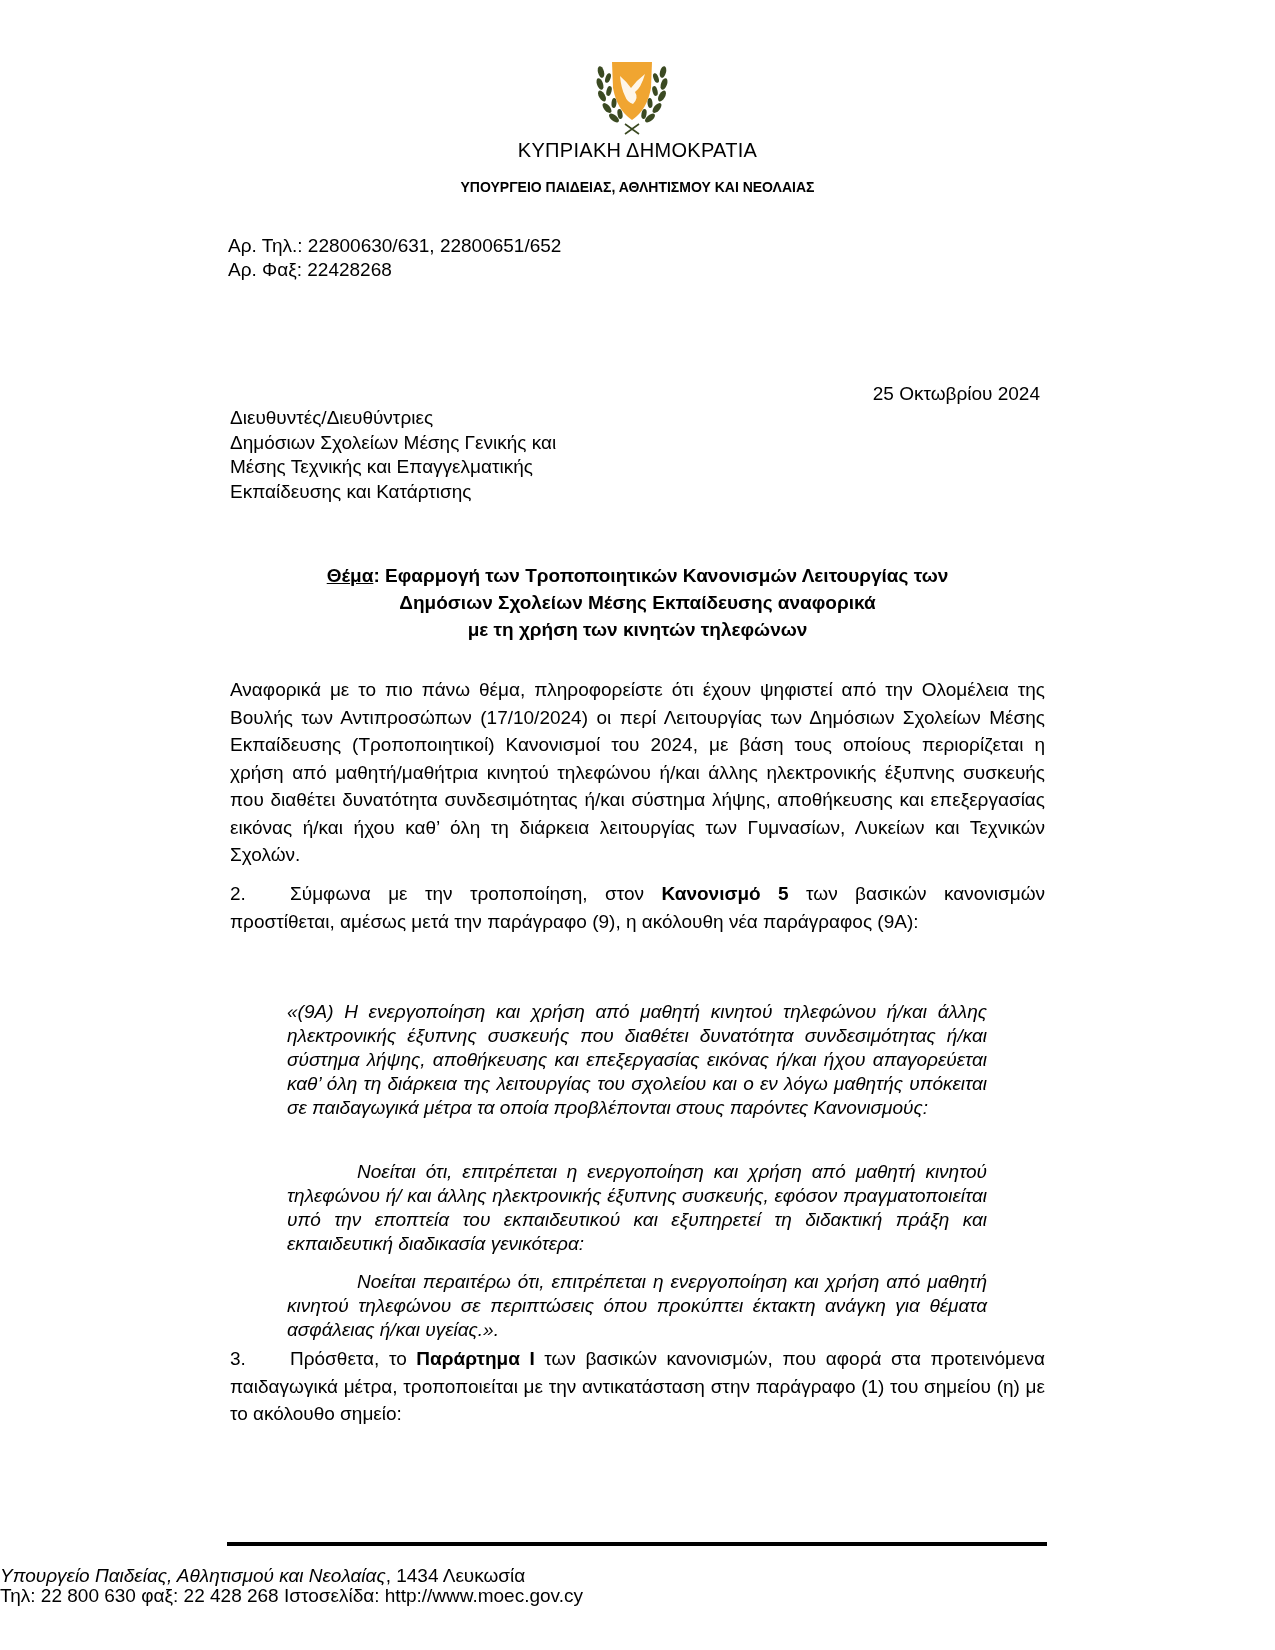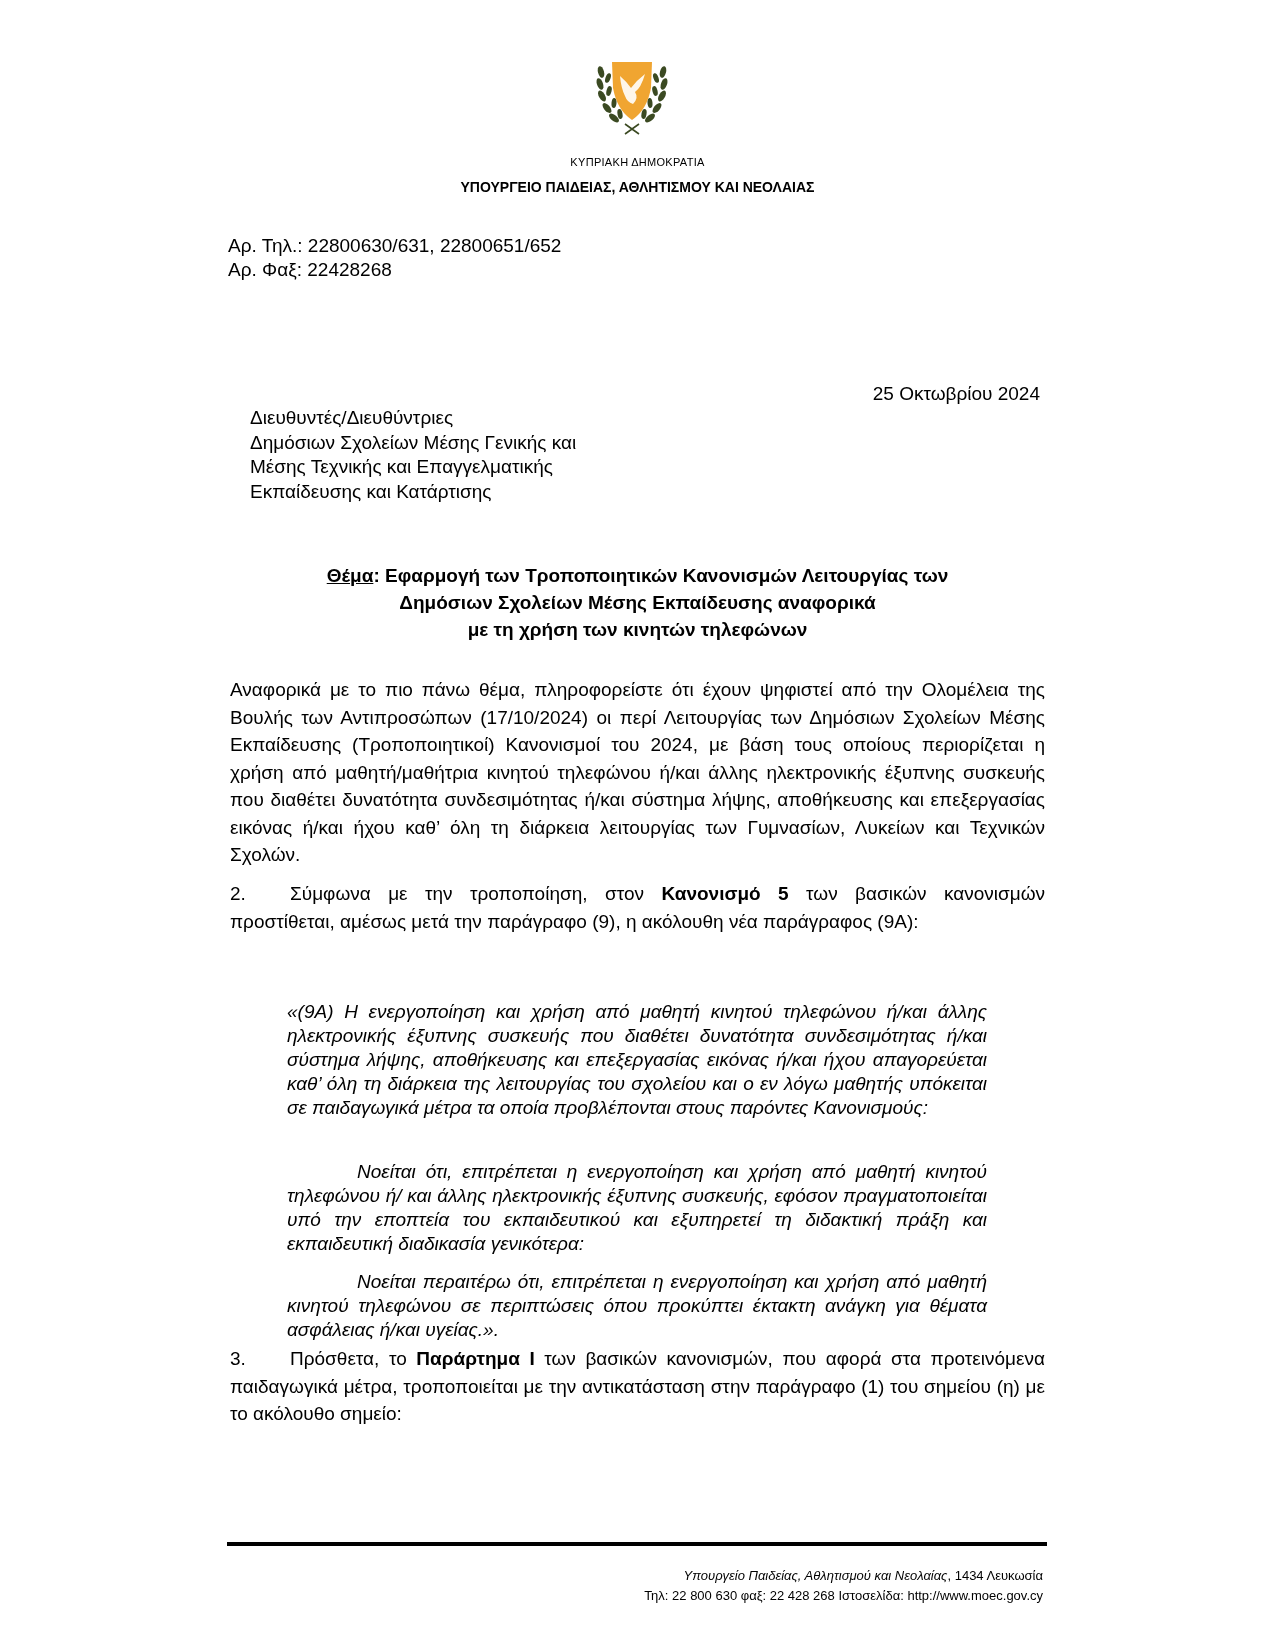"ΚΥΠΡΙΑΚΗ ΔΗΜΟΚΡΑΤΙΑ" .hdr-country { font-size: 11px -> 20px; top: 156px -> 139px }
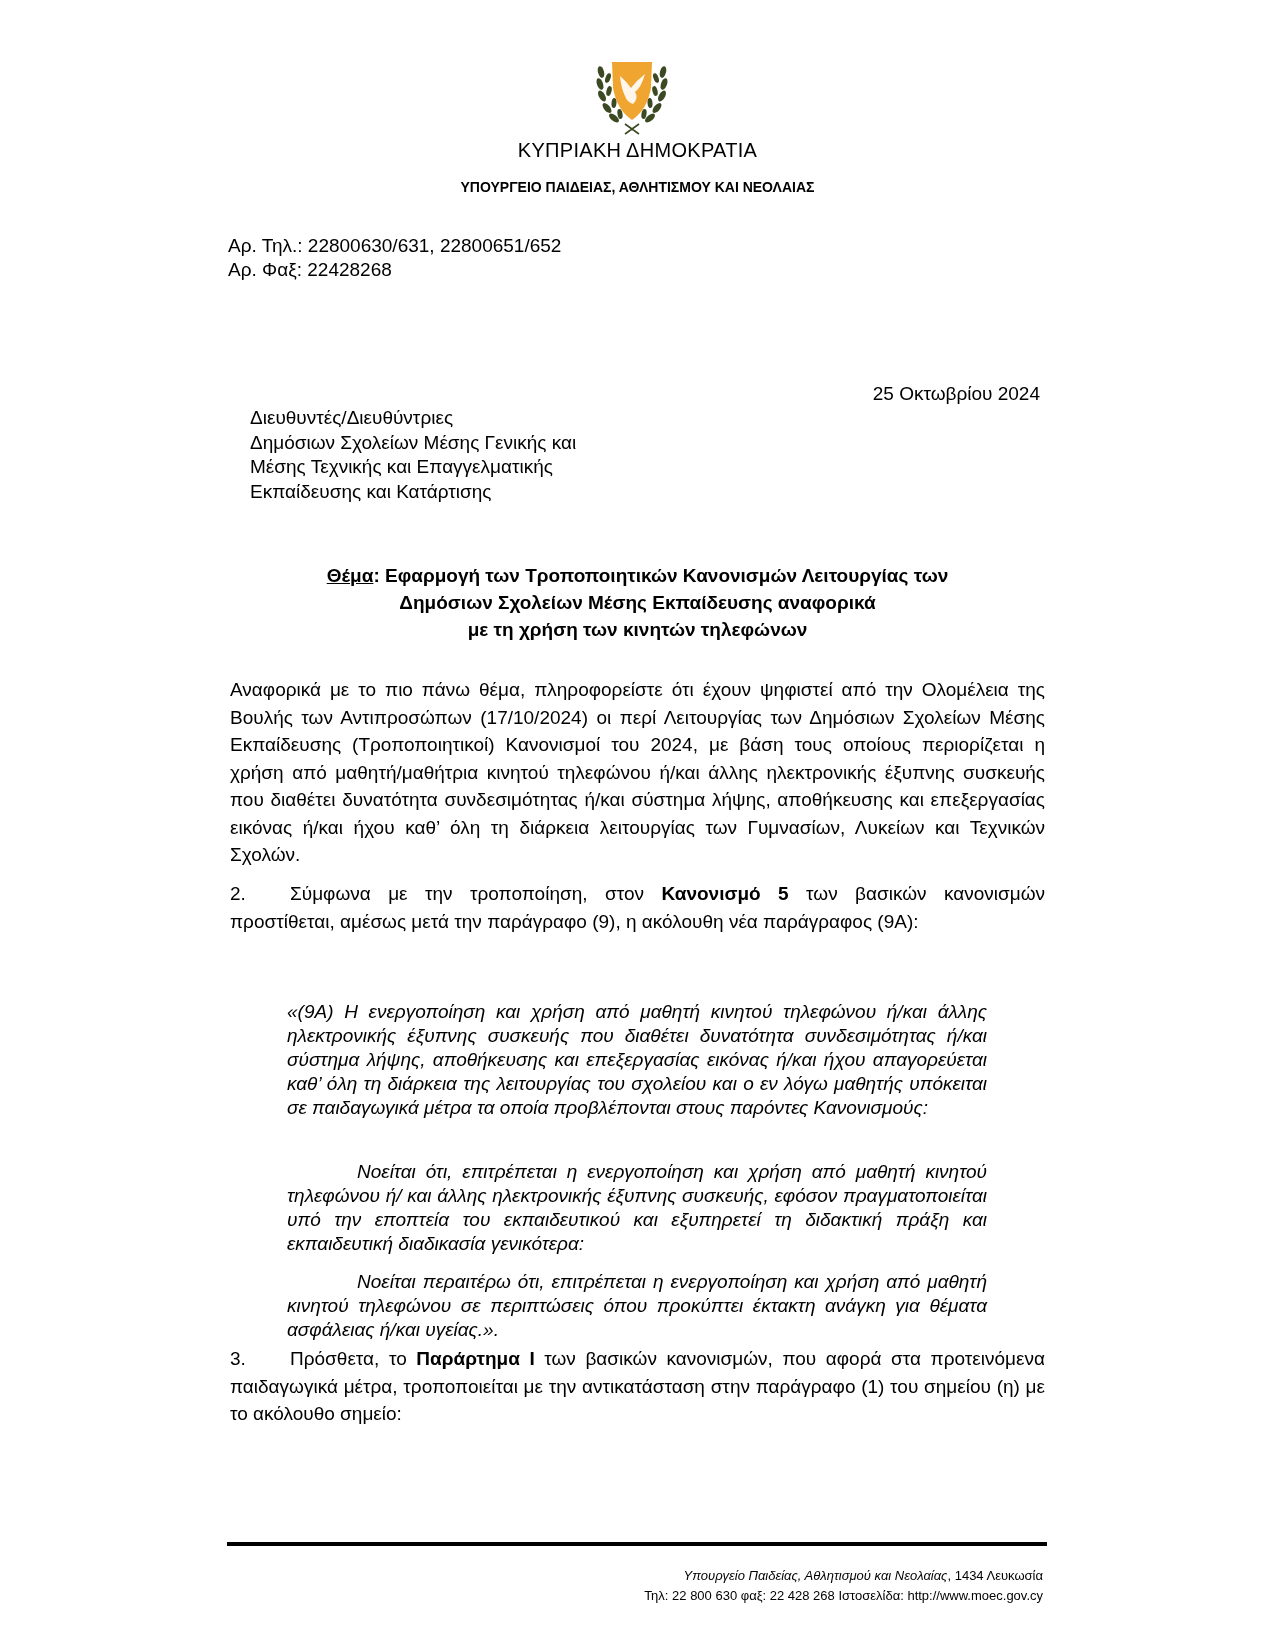"Διευθυντές/Διευθύντριες" .recipients { margin-left: 20px -> none }
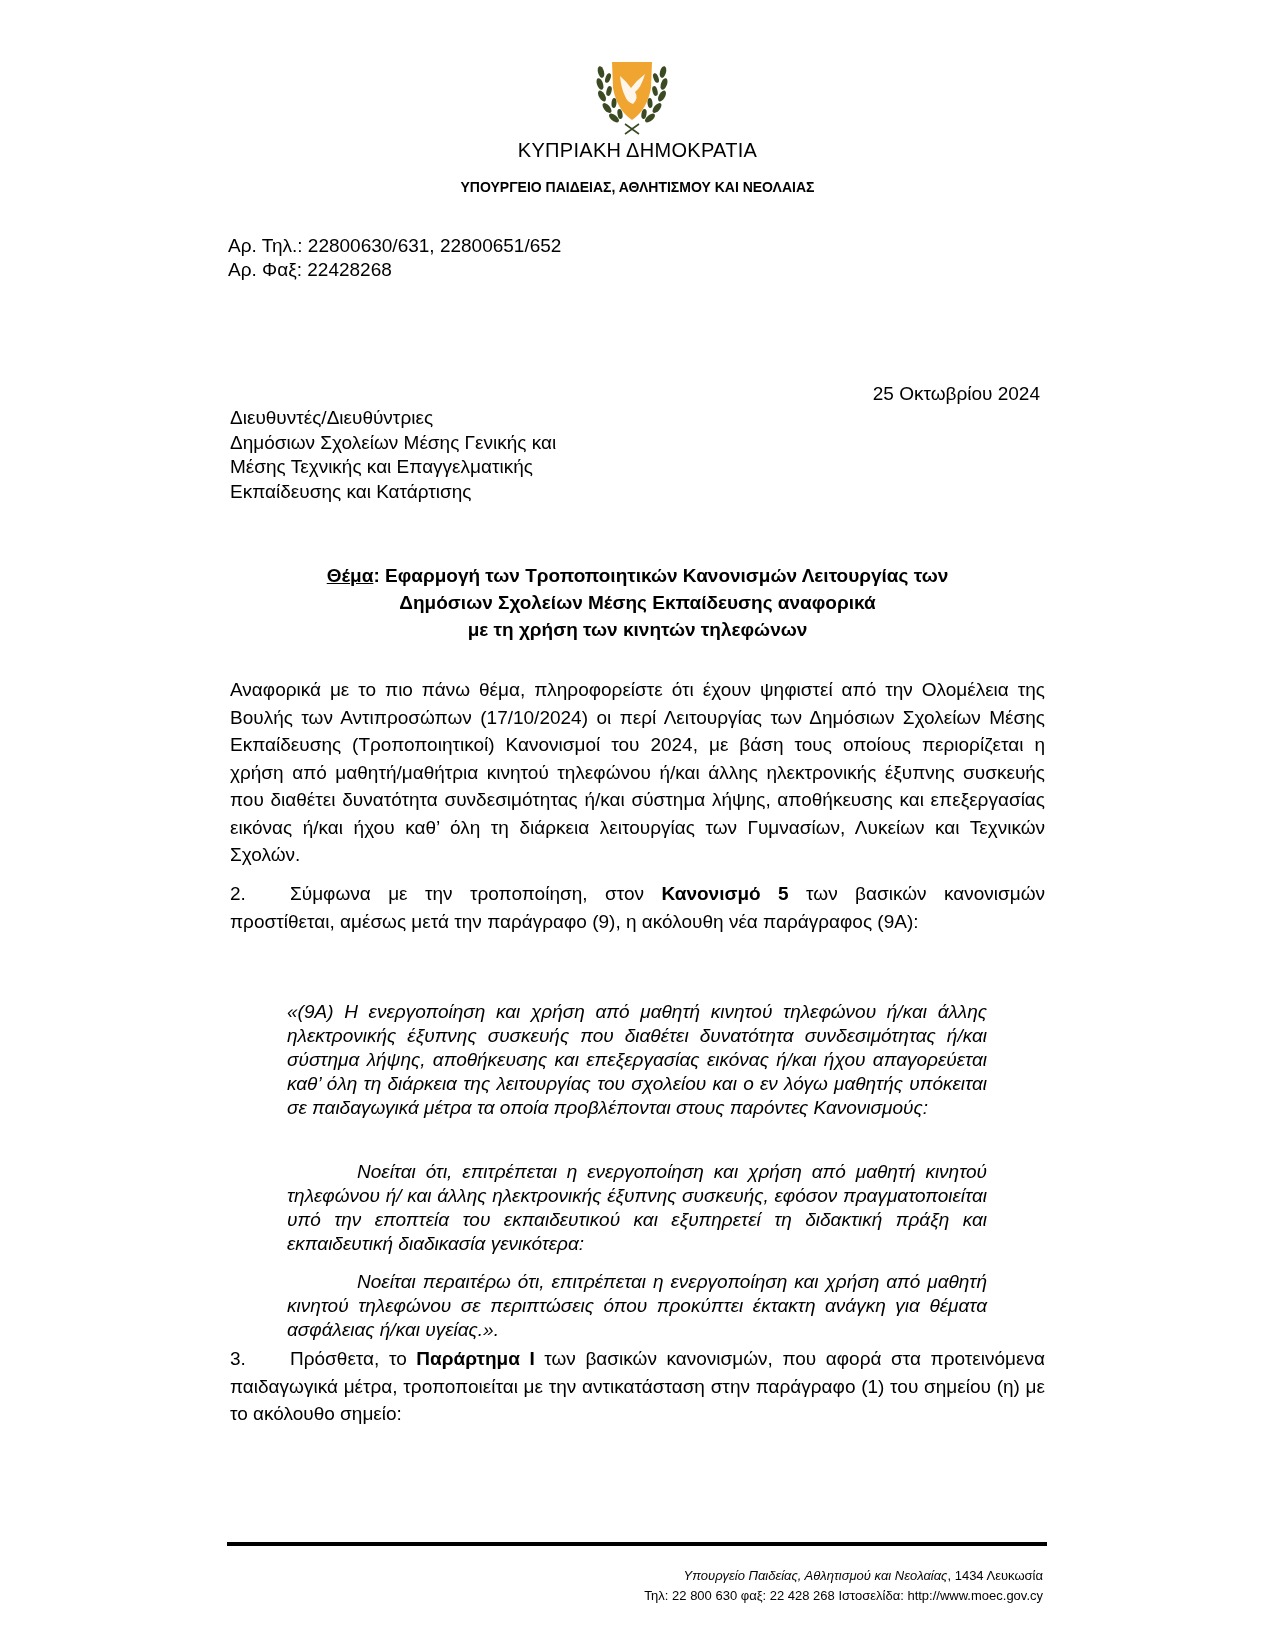"Υπουργείο Παιδείας, Αθλητισμού και" .footer { font-size: 13px -> 19px; text-align: right -> left }
